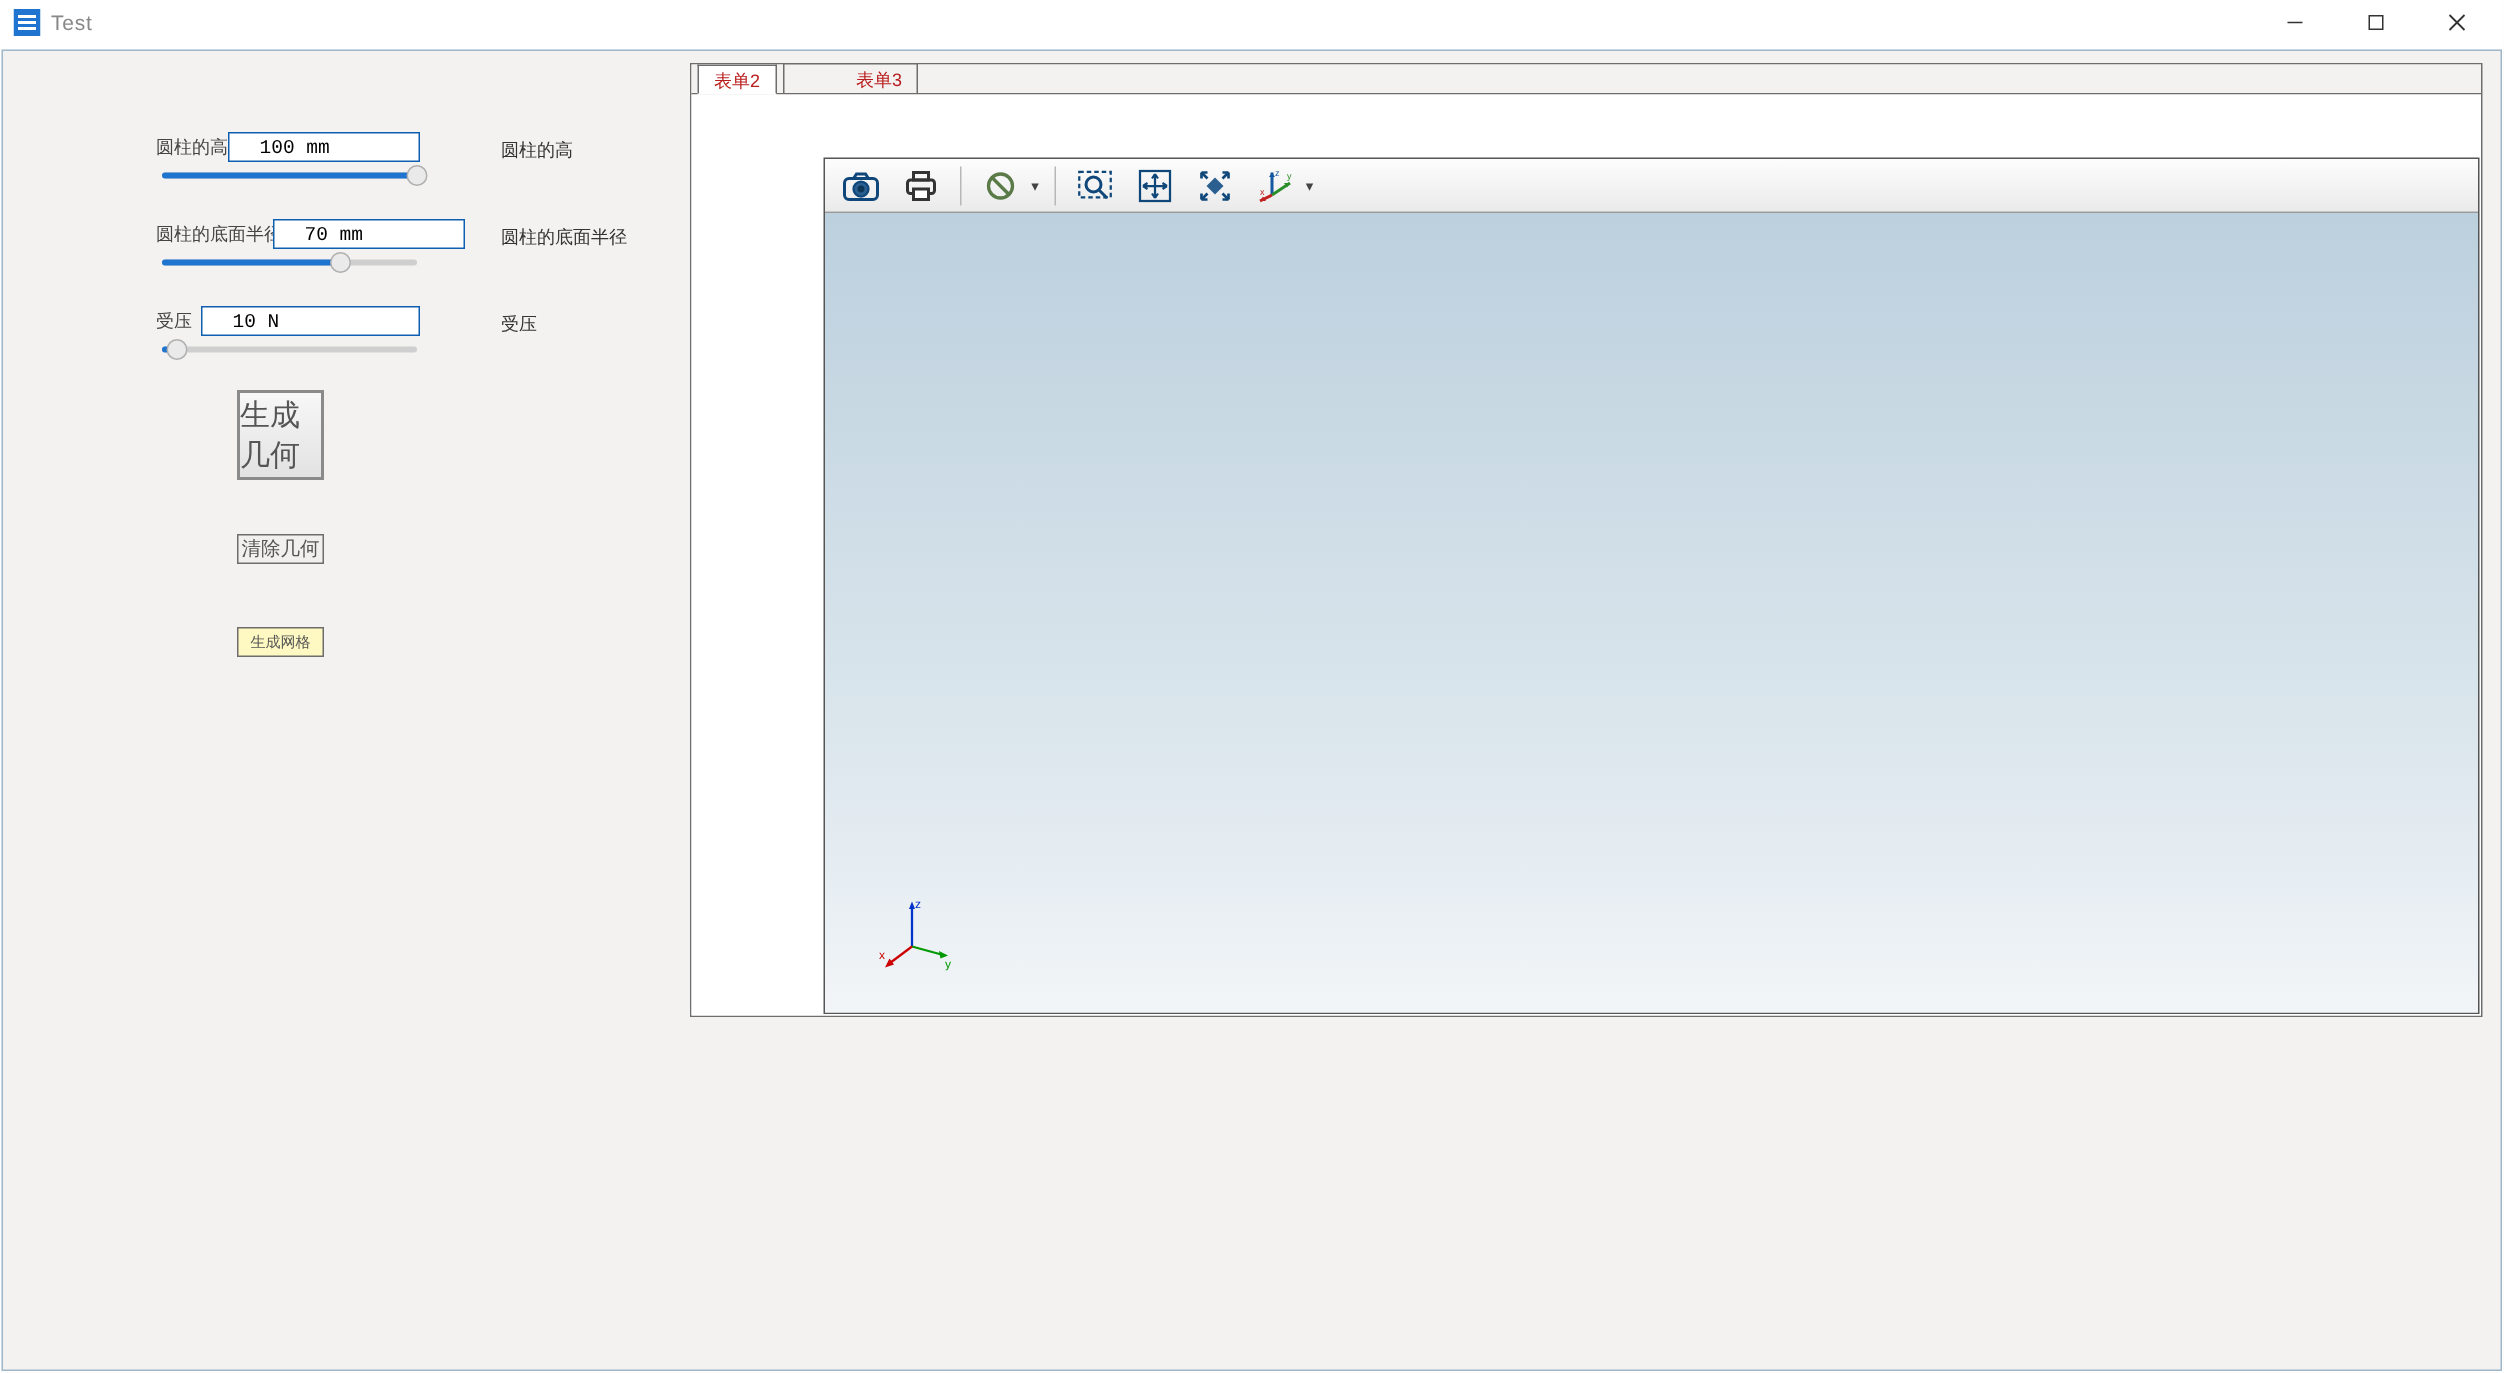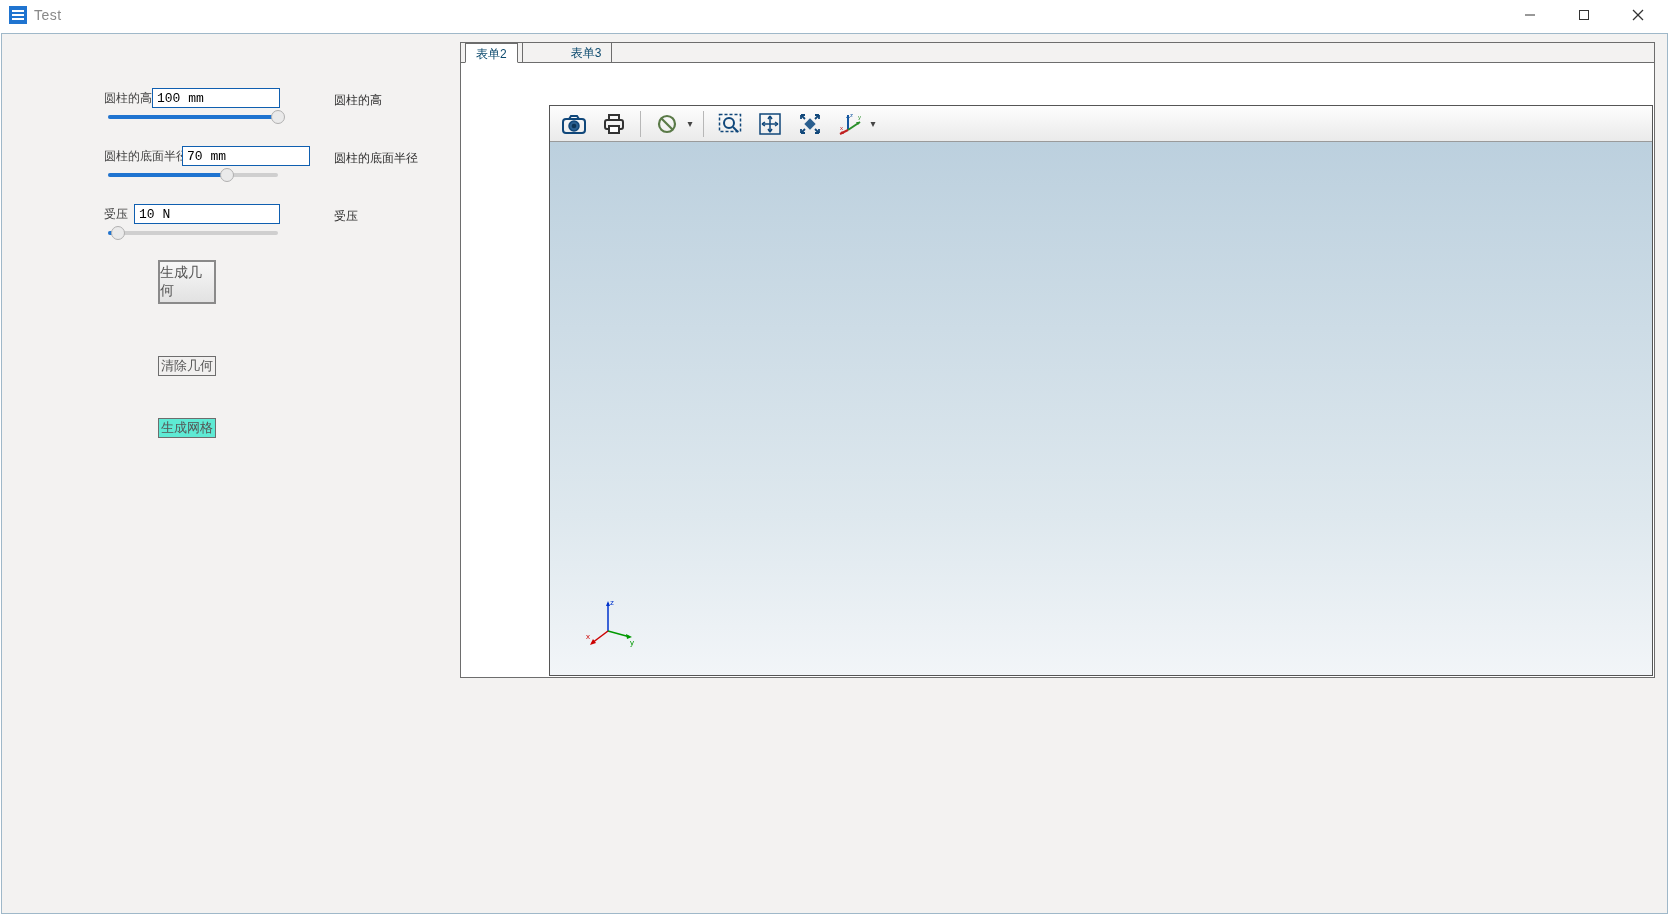"表单2" .tab { color: #0c4a6e -> #b91c1c }
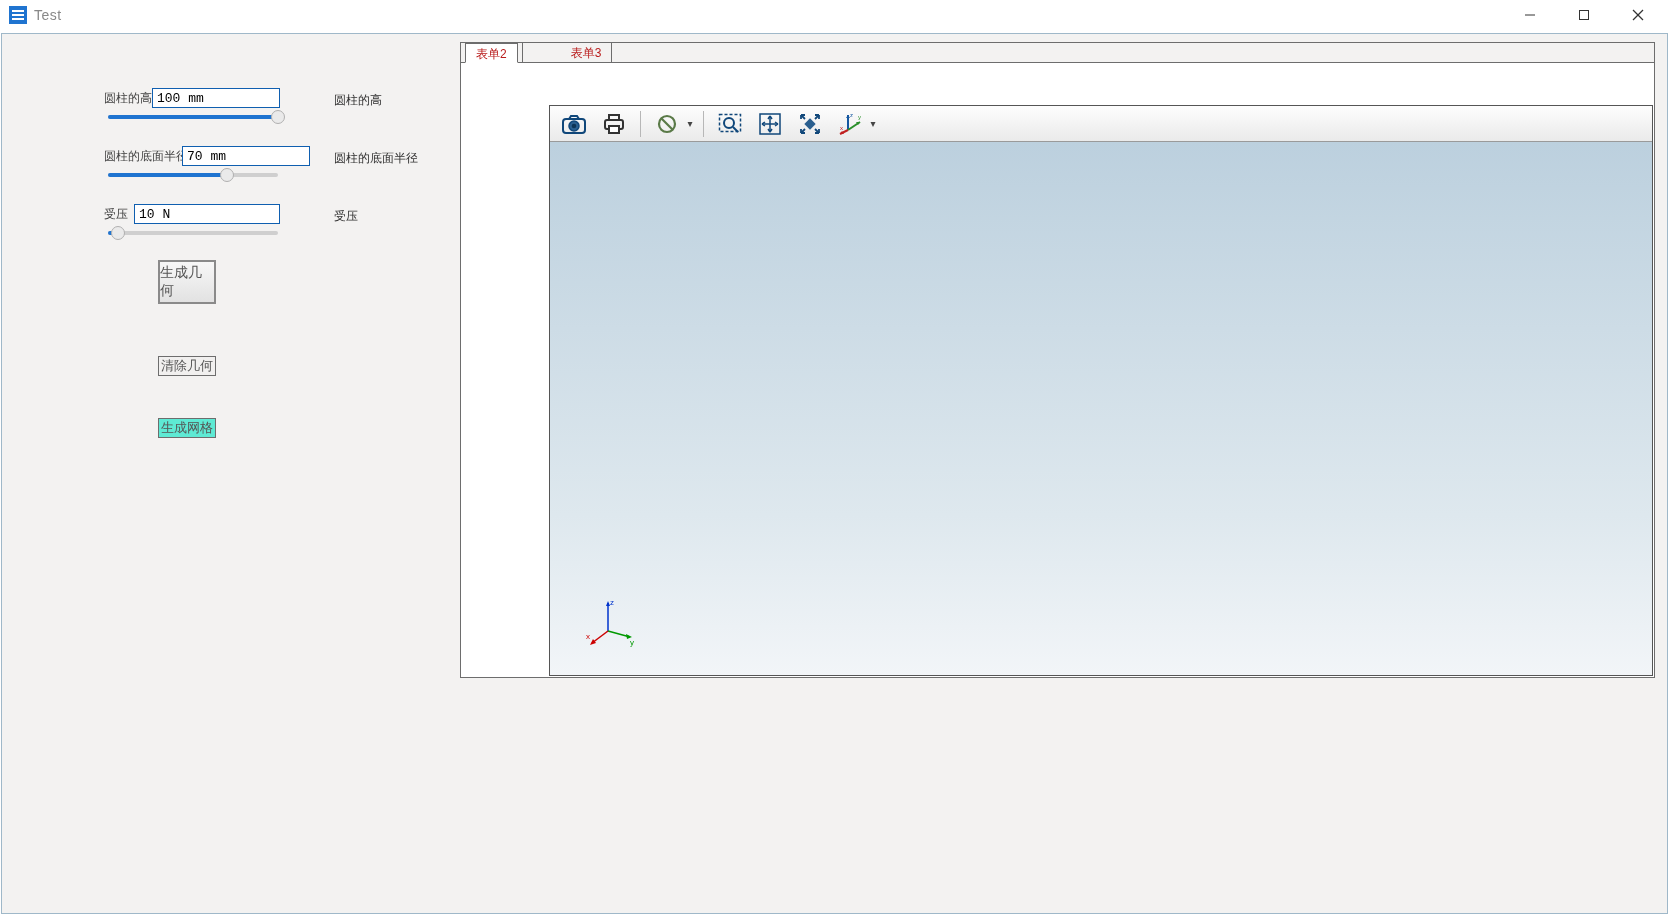"100 mm" .param .pinput { padding: 0 4px -> 0 20px }
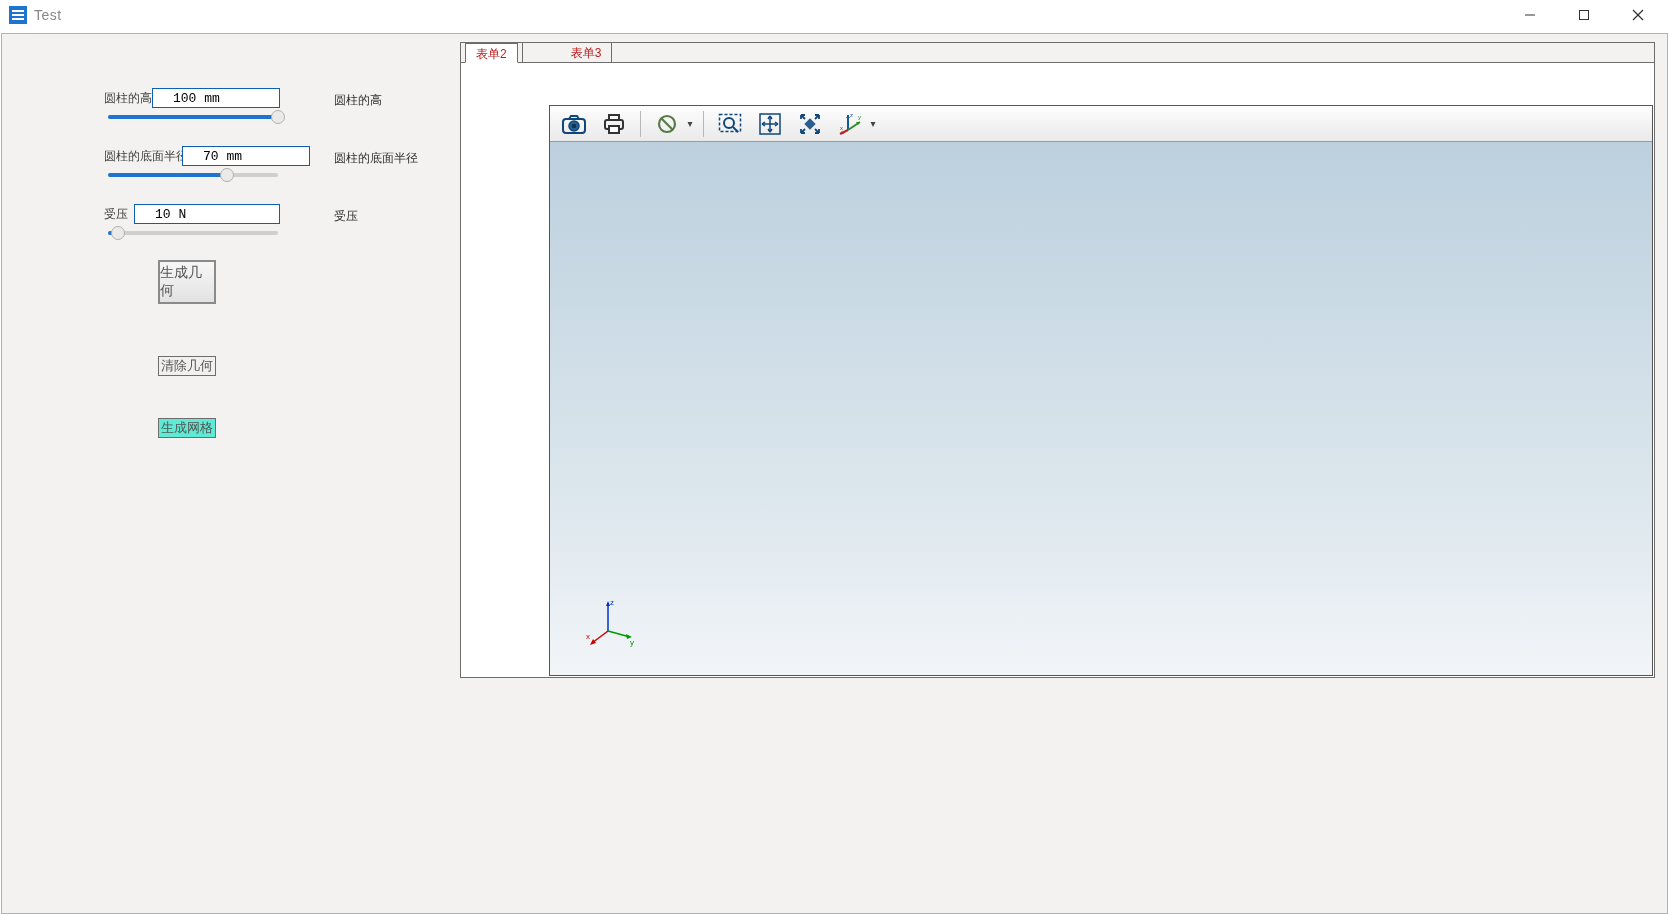"生成几何" .actbtn { font-size: 14px -> 20px; height: 44px -> 60px }
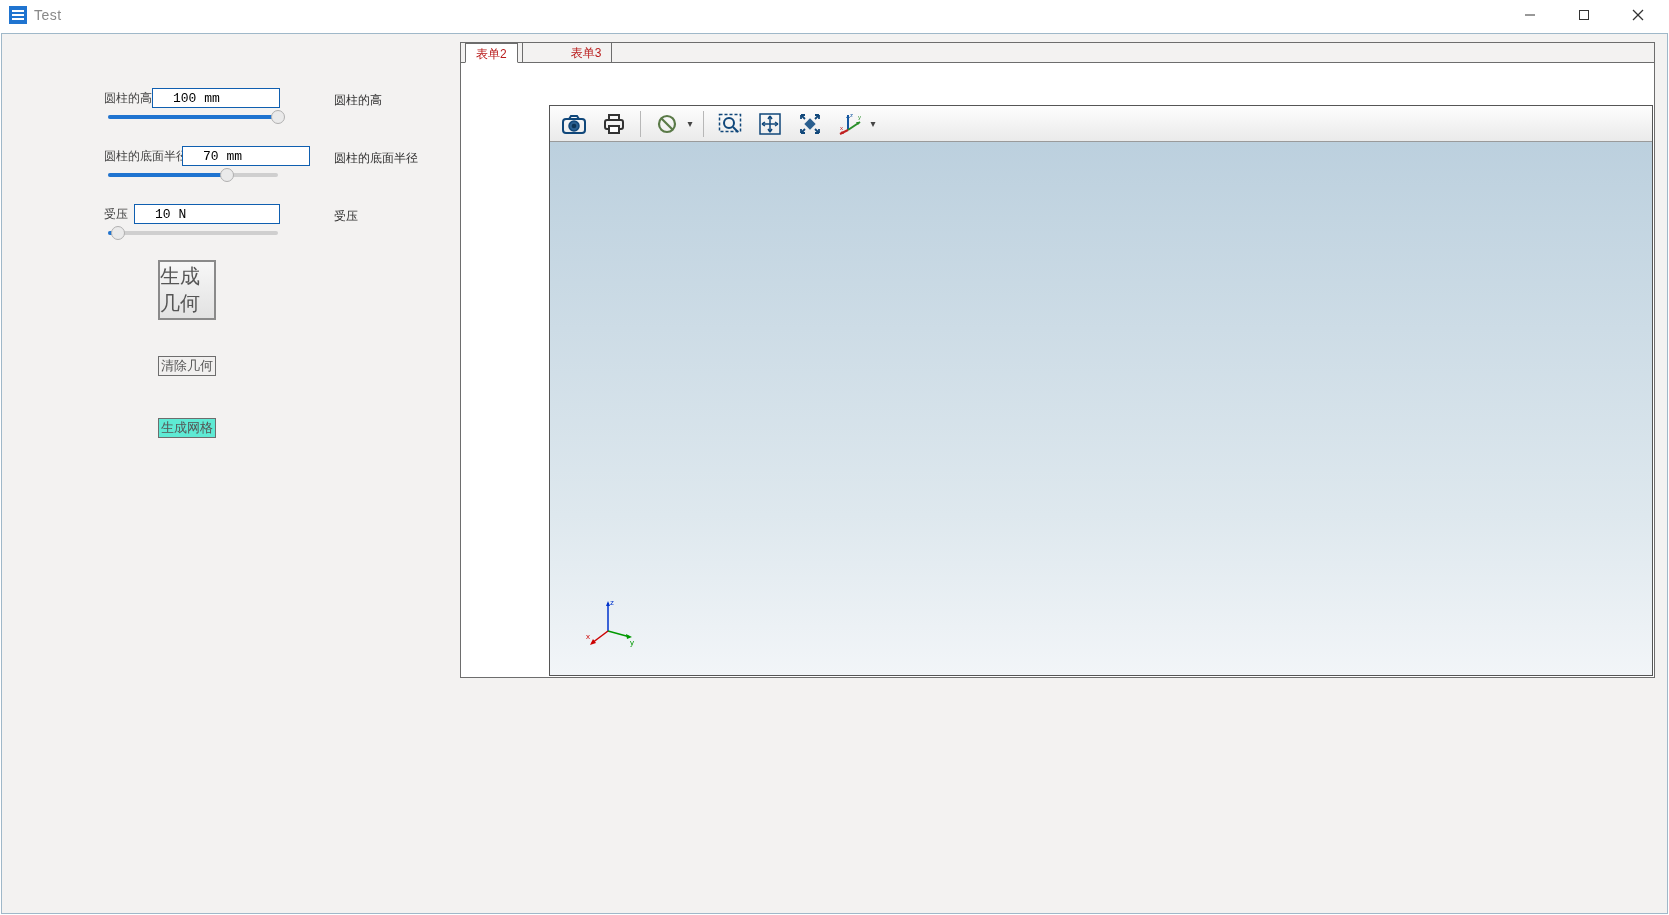"生成网格" .actbtn.flat2 { background: #5eead4 -> #fef9c3; font-size: 13px -> 10px }
